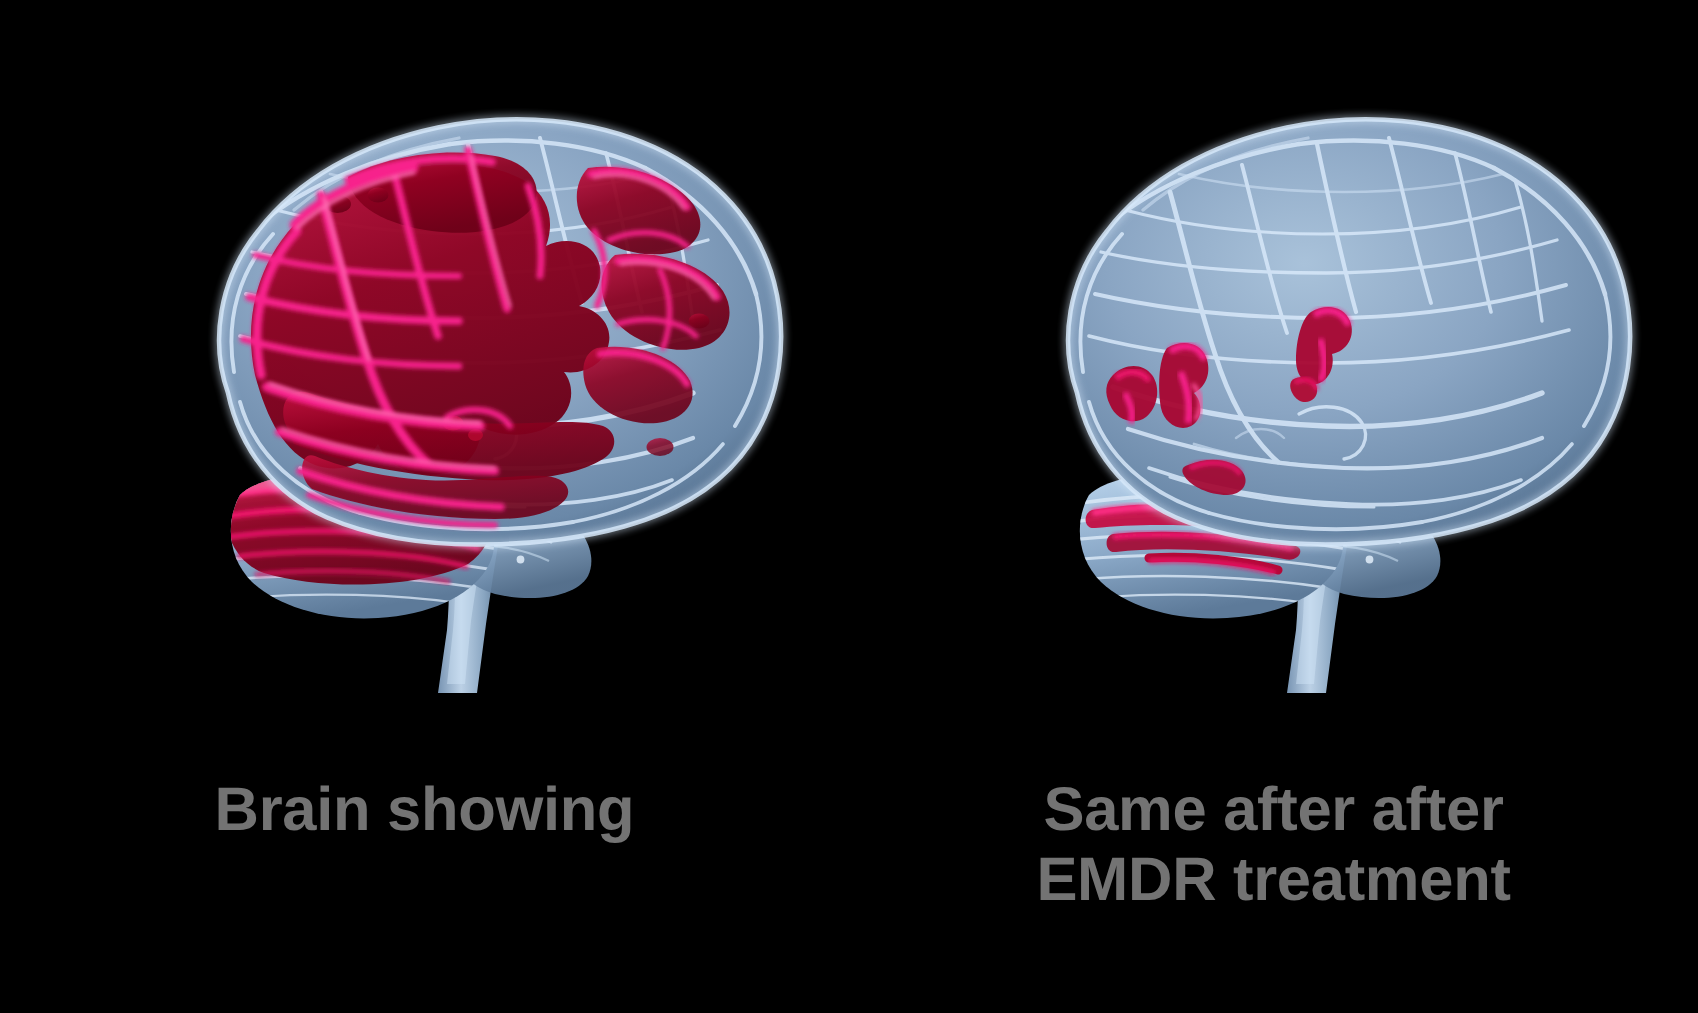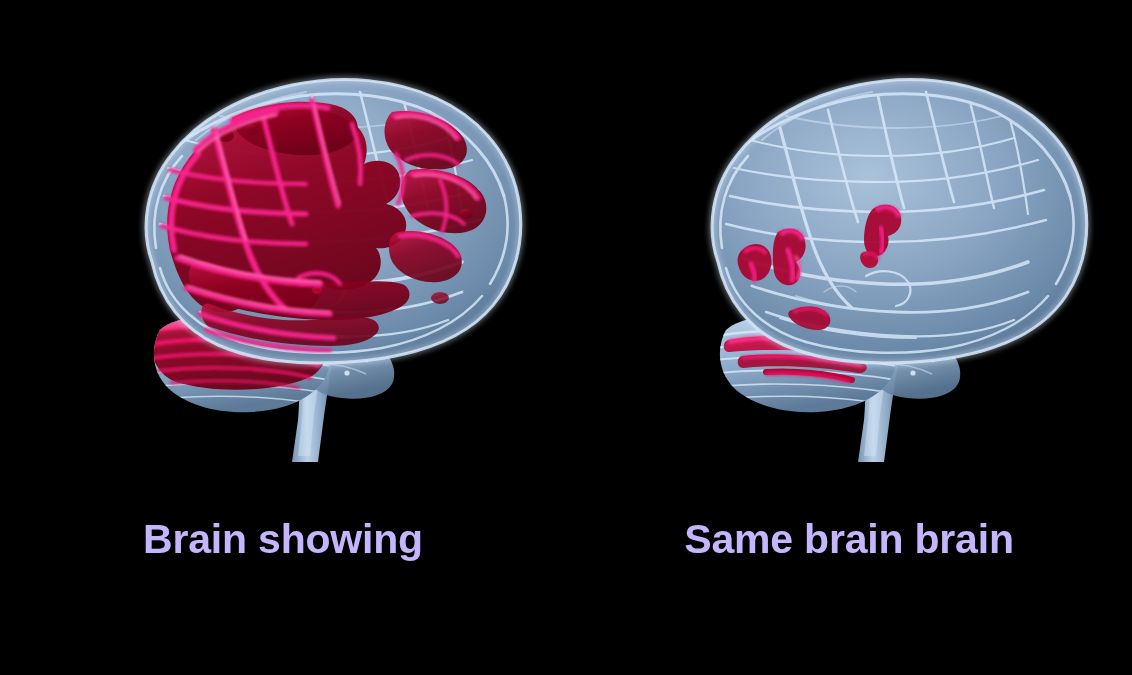"Brain showing" .caption { color: #c4b5fd -> #737373 }
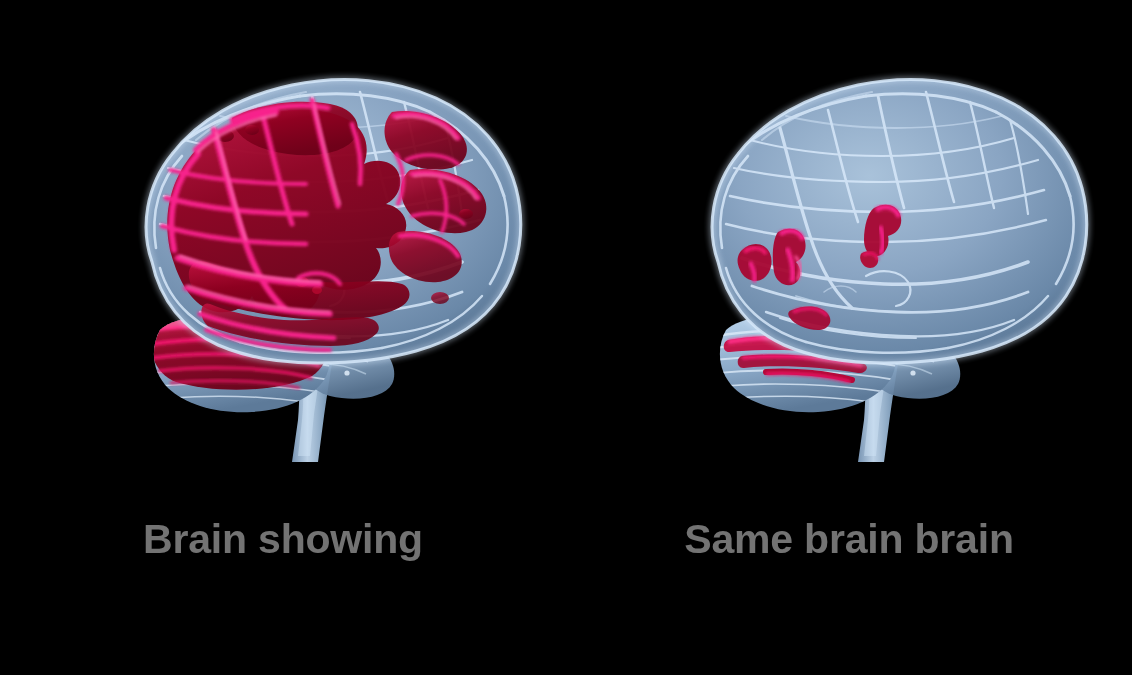"Same brain brain" span.line { text: brain brain -> after after }
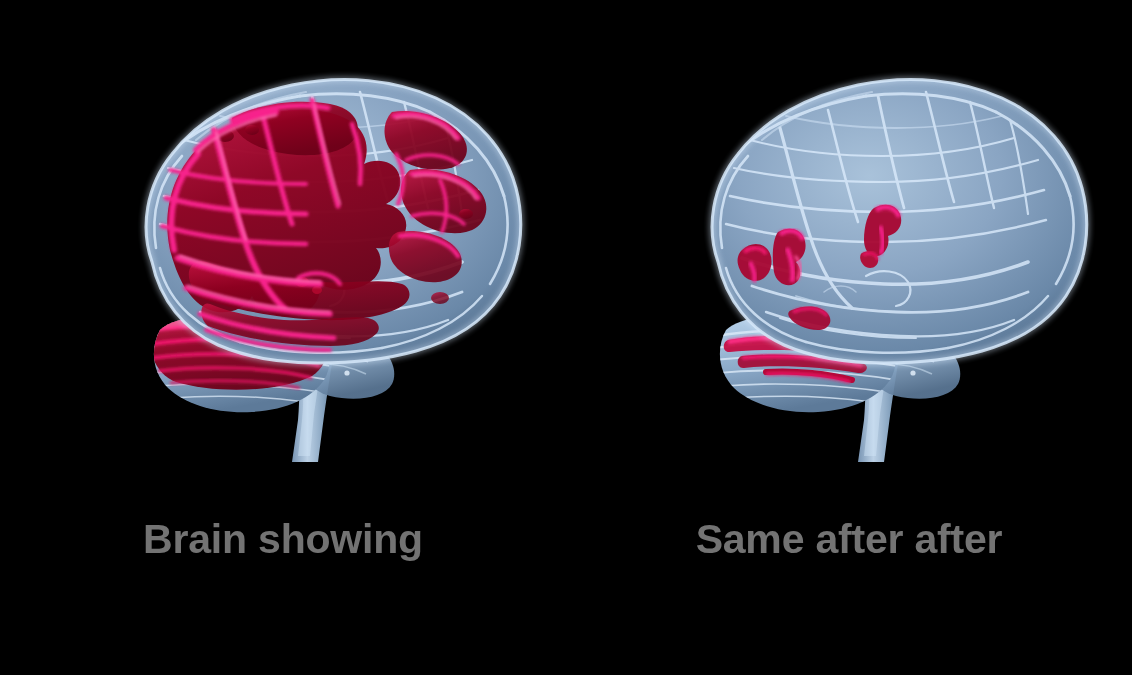"EMDR treatment" span.line { html: none -> <span>EMDR treatment</span> }
